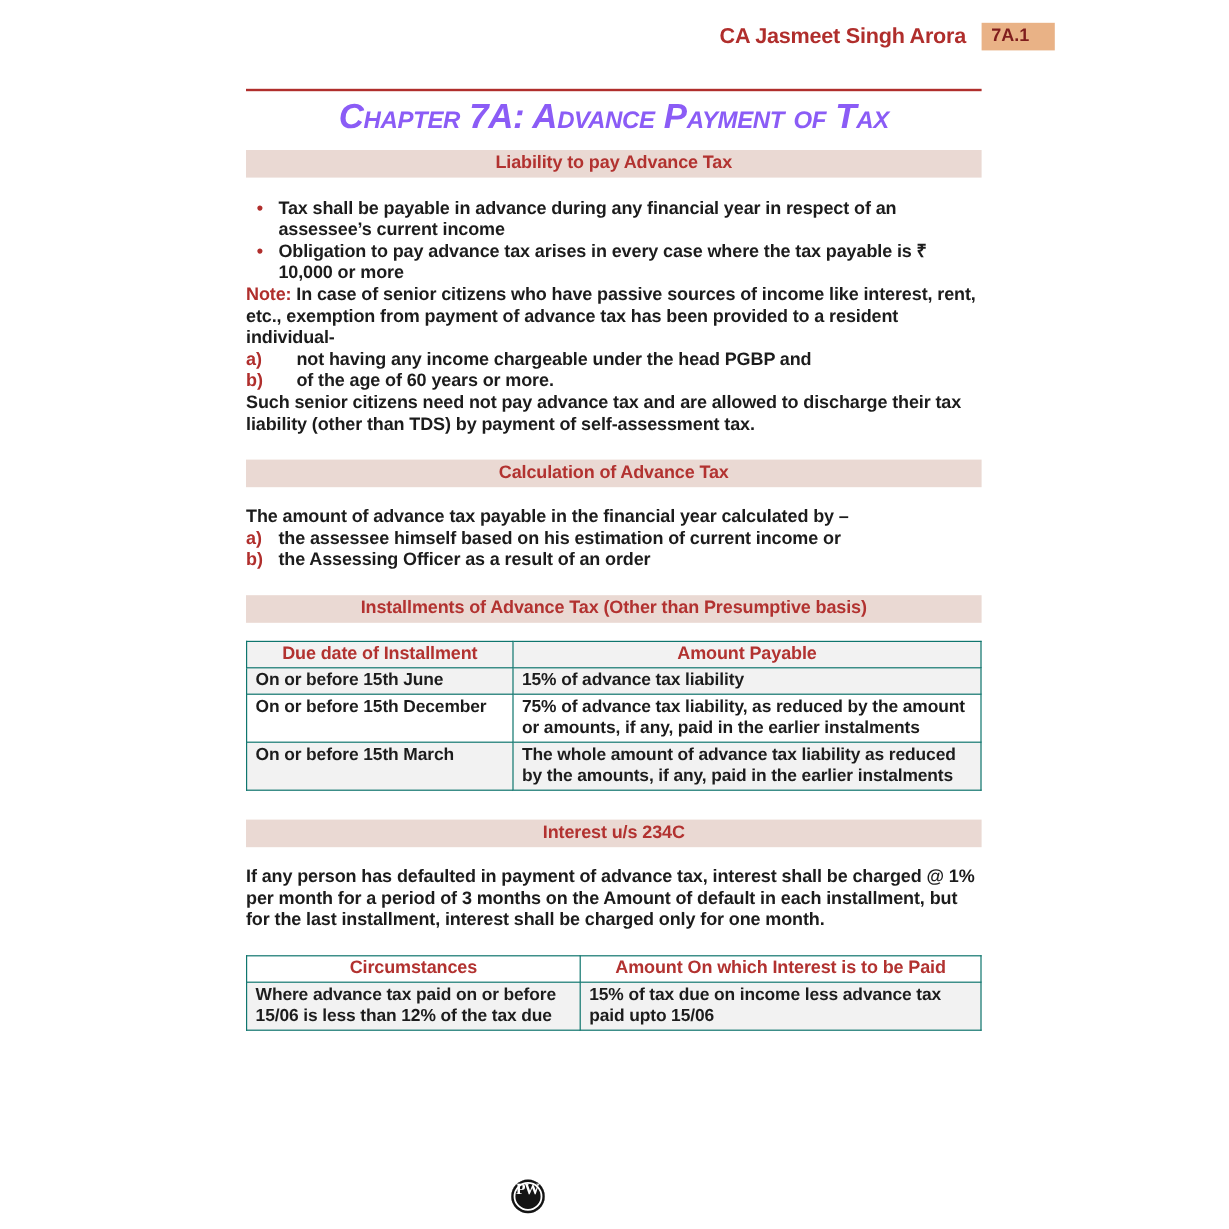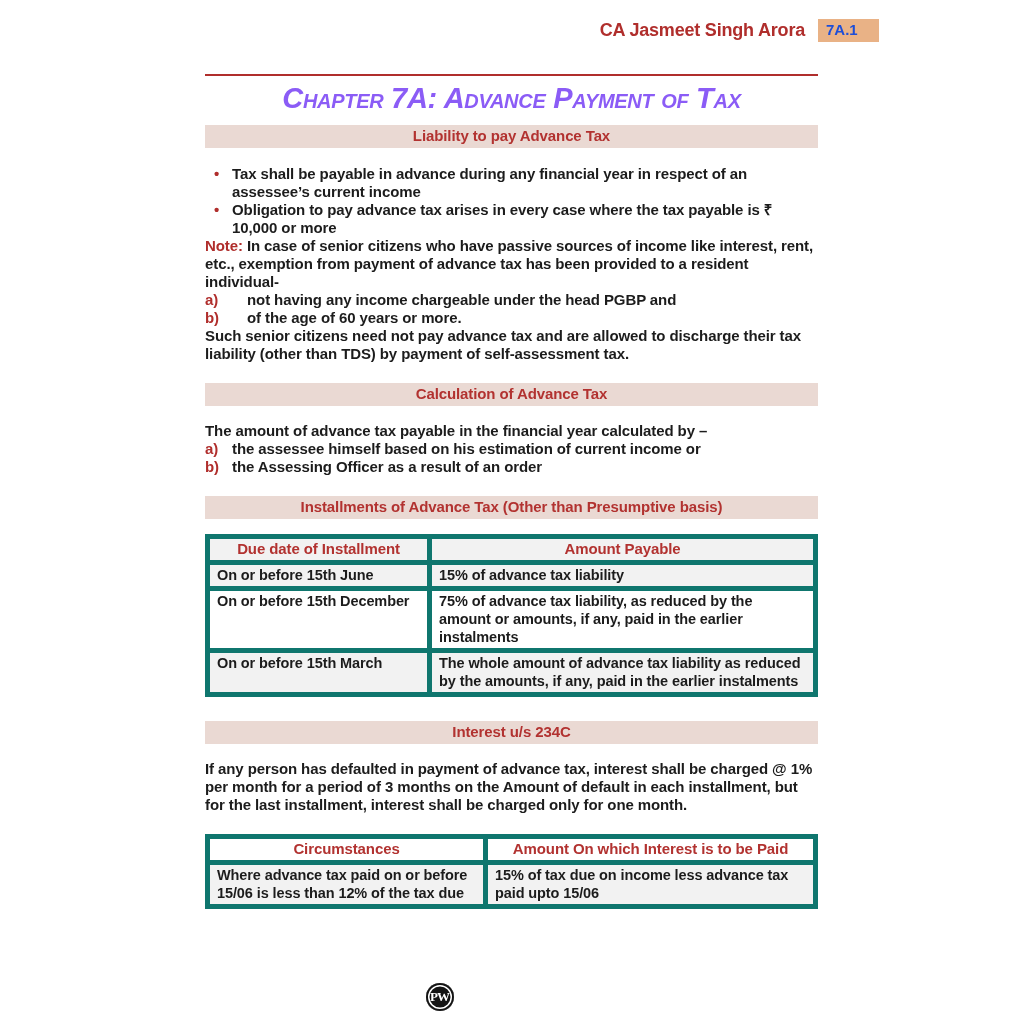"7A.1" .badge { color: #1d4ed8 -> #7f1d1d }
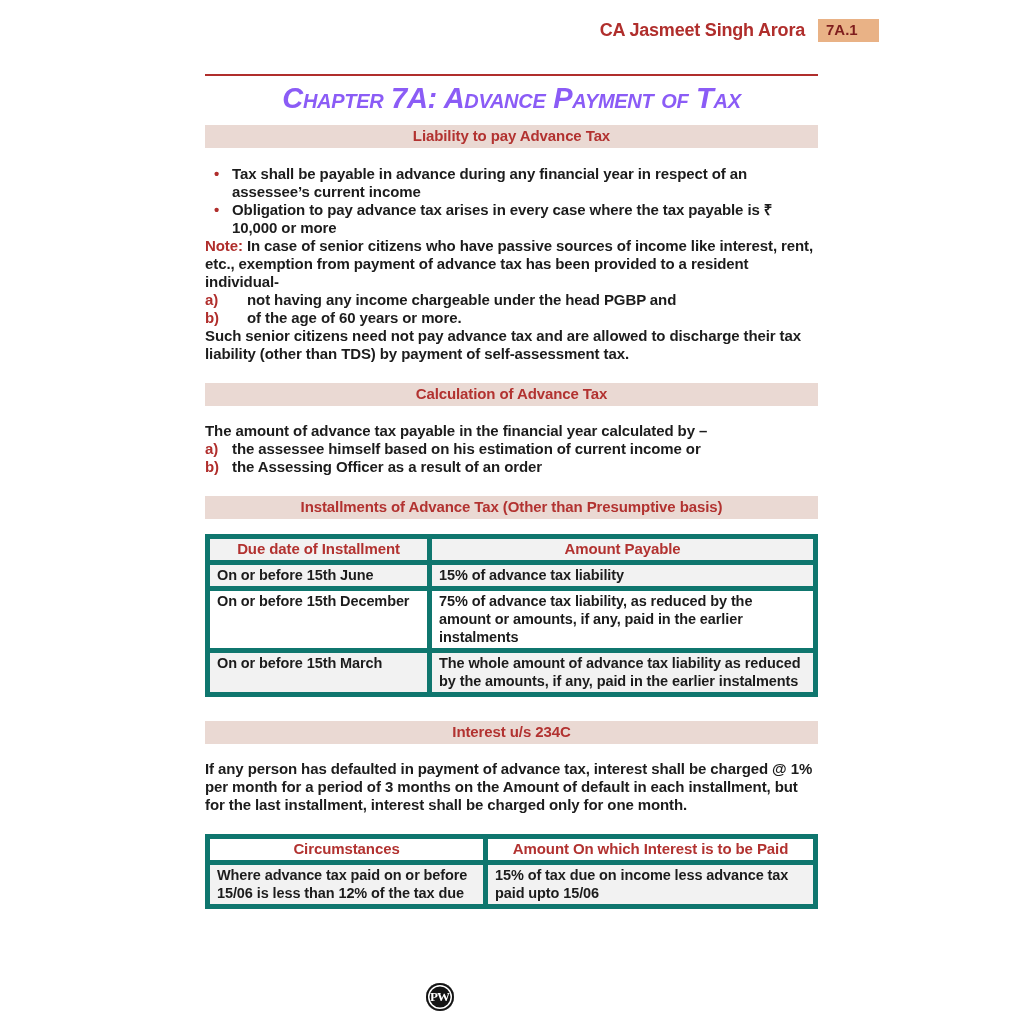"Due date of Installment" table.doc-table th, table.doc-table td { border: 5px solid #0f766e -> 1px solid #0f766e }
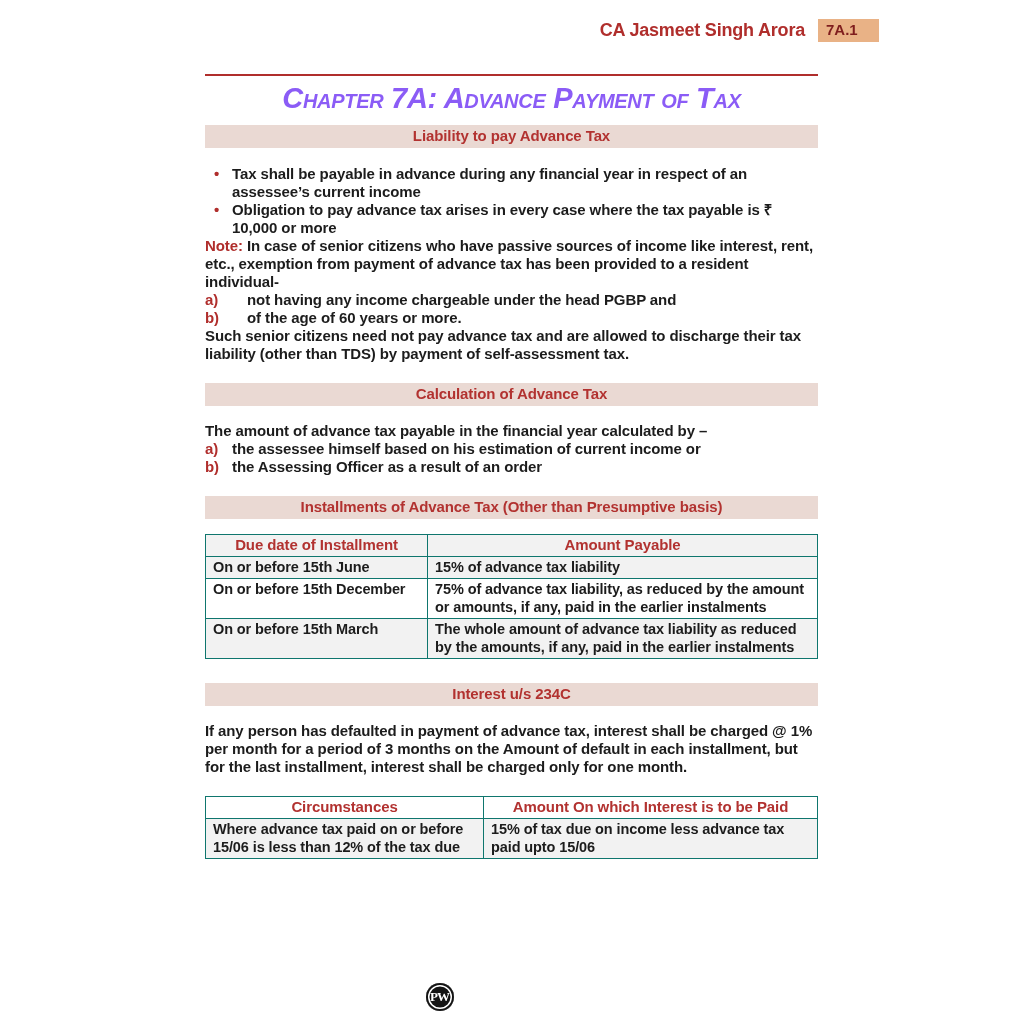"PW" .pw-logo { align-items: center -> flex-start }
